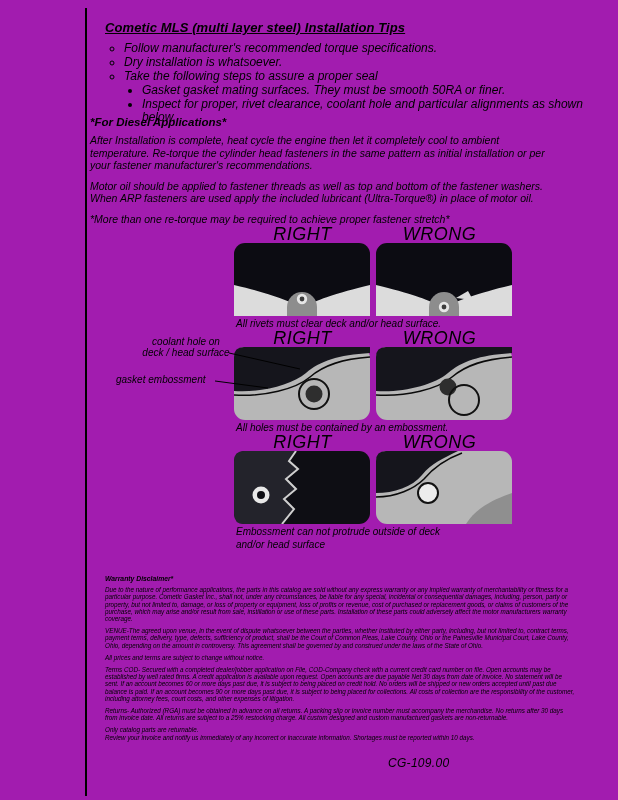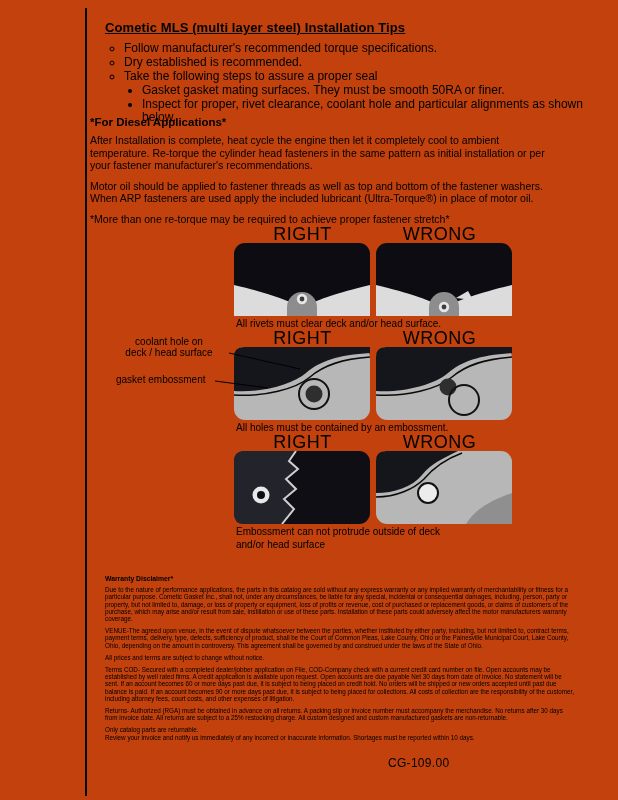"Cometic MLS (multi layer steel)" .page { background: #c2410c -> #a21caf; font-style: none -> italic }
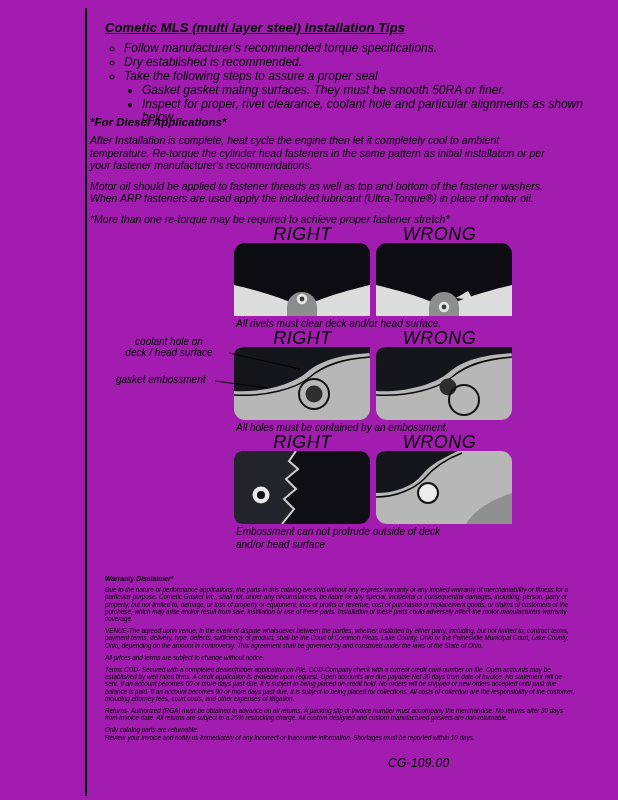"Dry established is recommended." li { text: established is recommended -> installation is whatsoever }
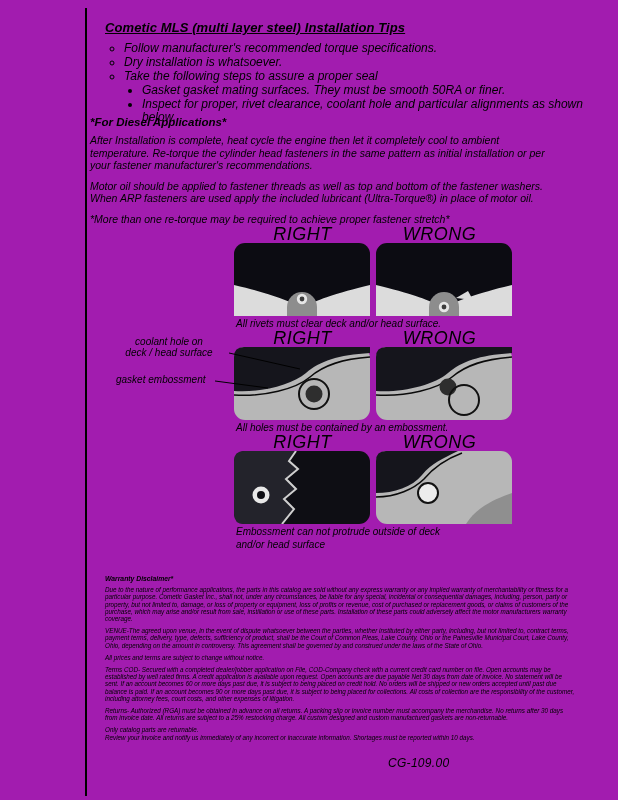"coolant hole on" .coolant-label { left: 119px -> 136px }
